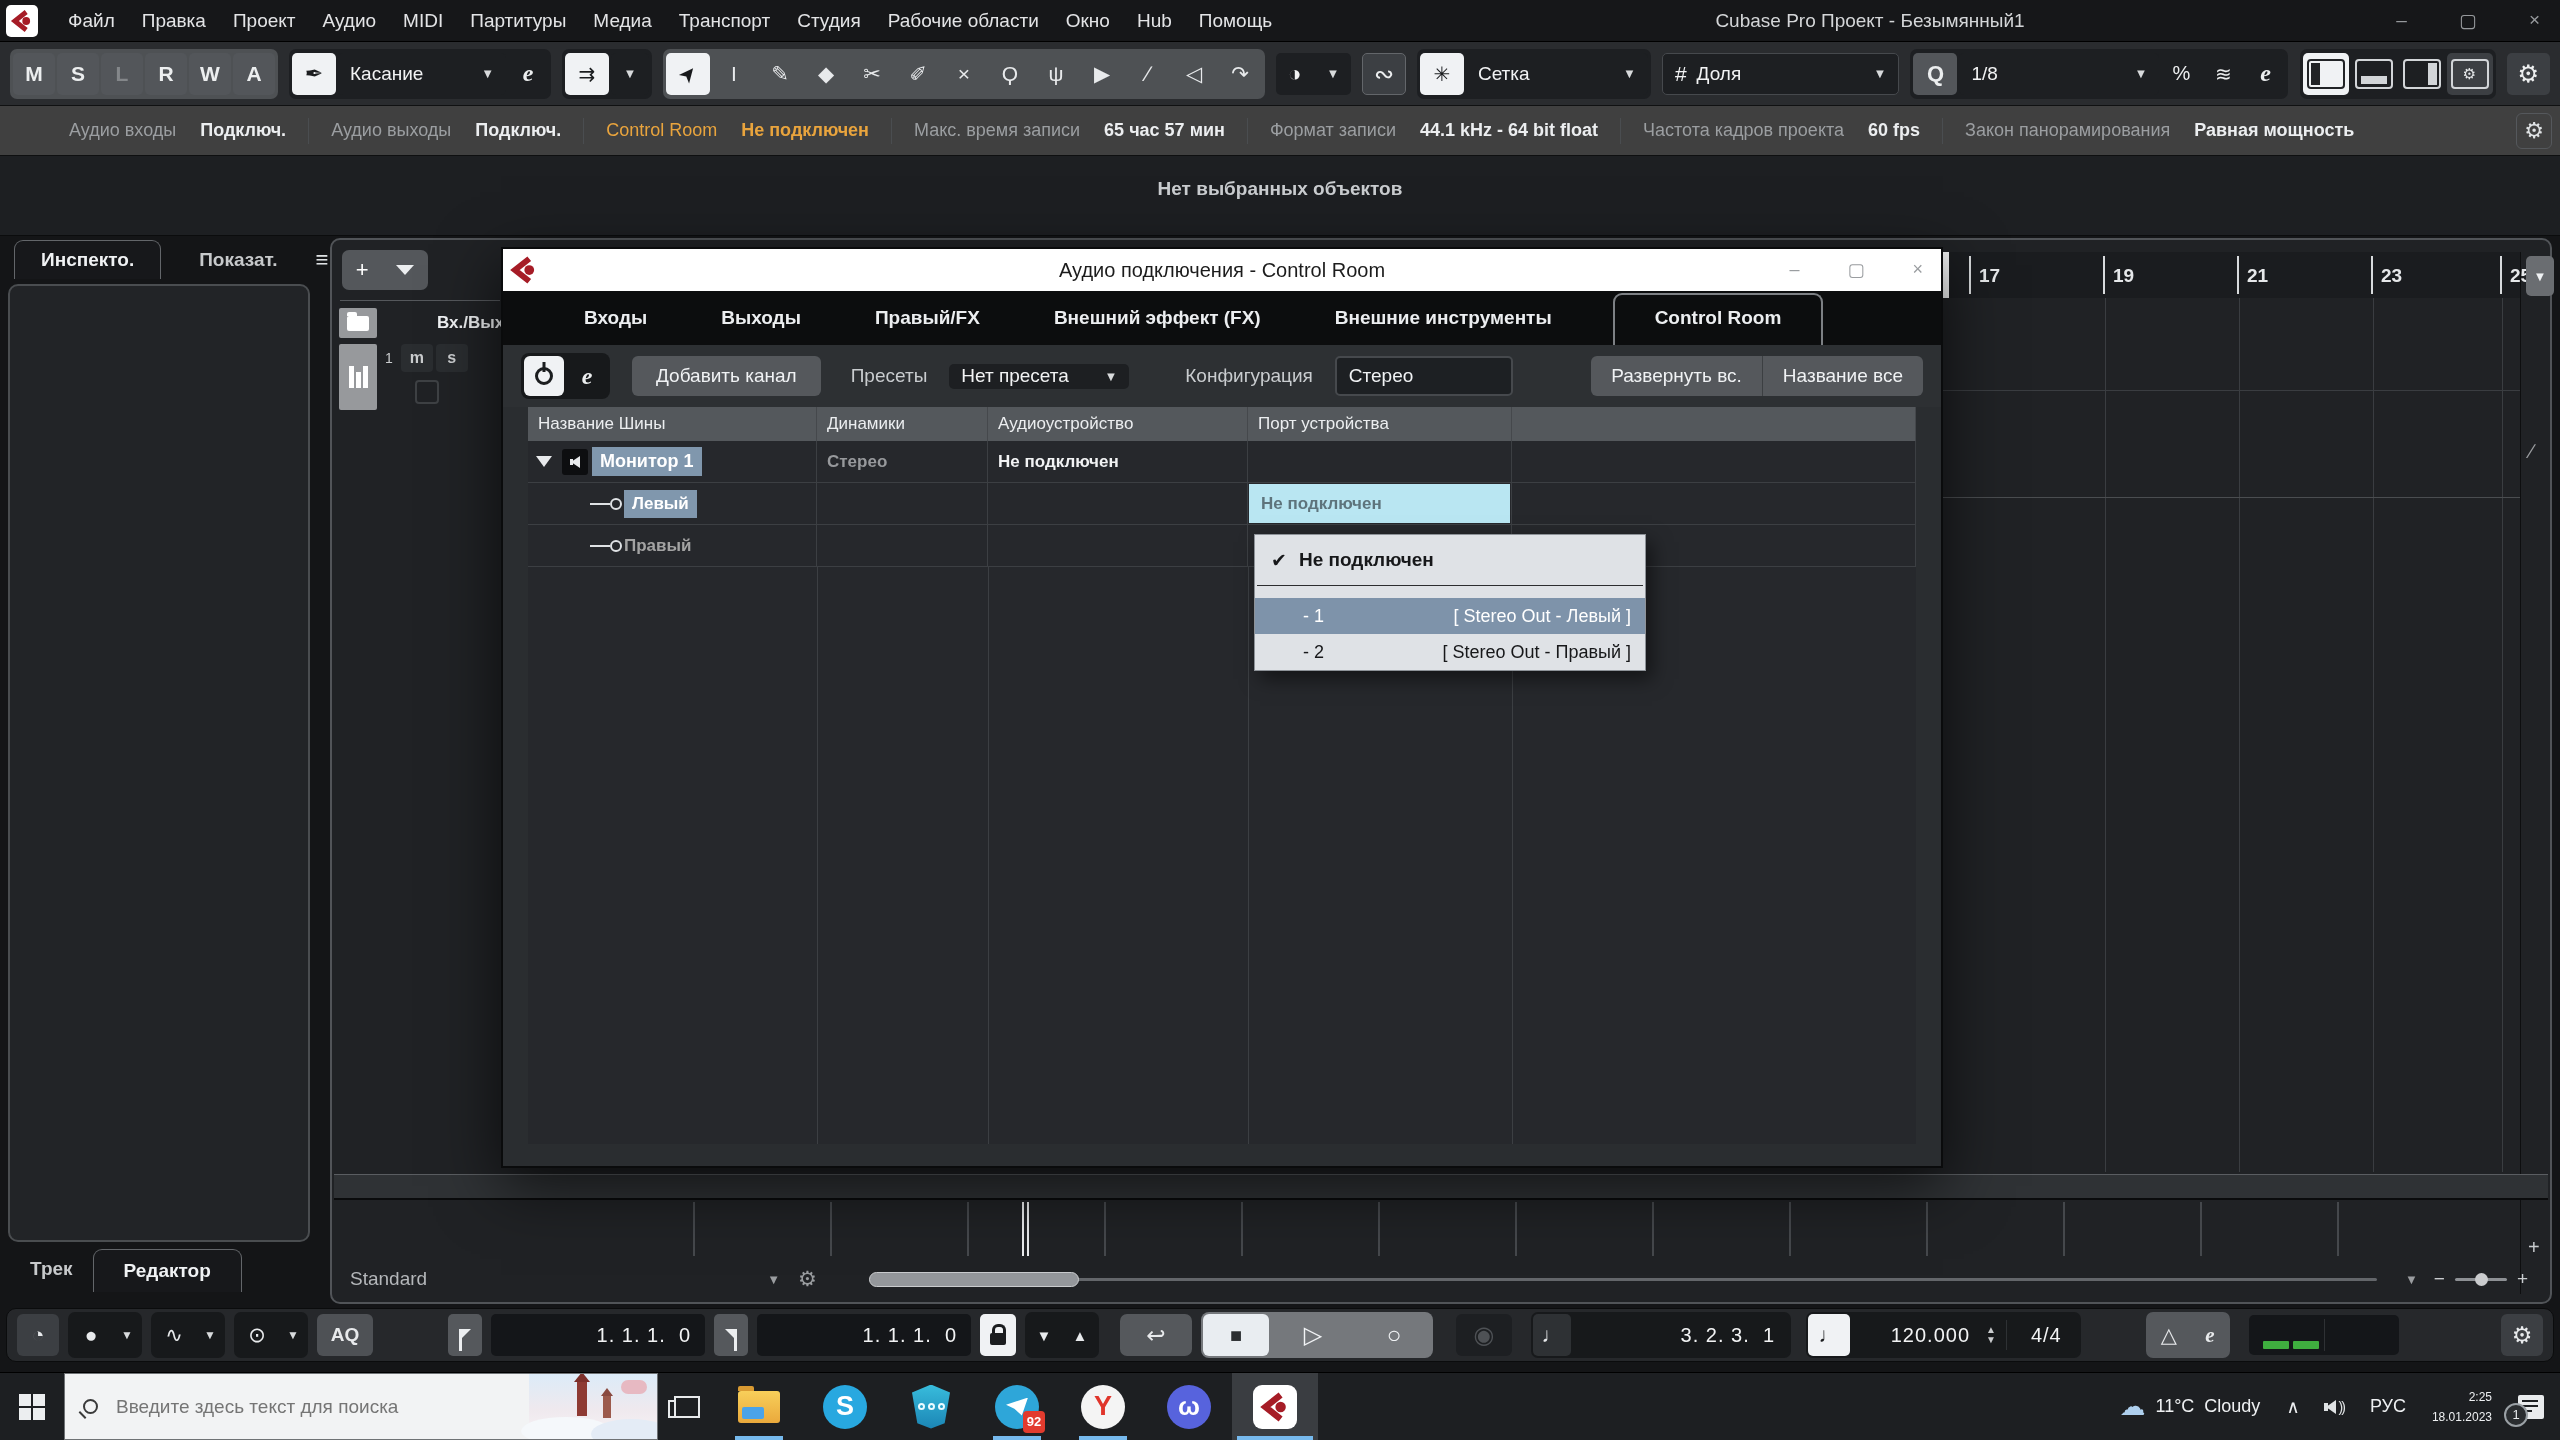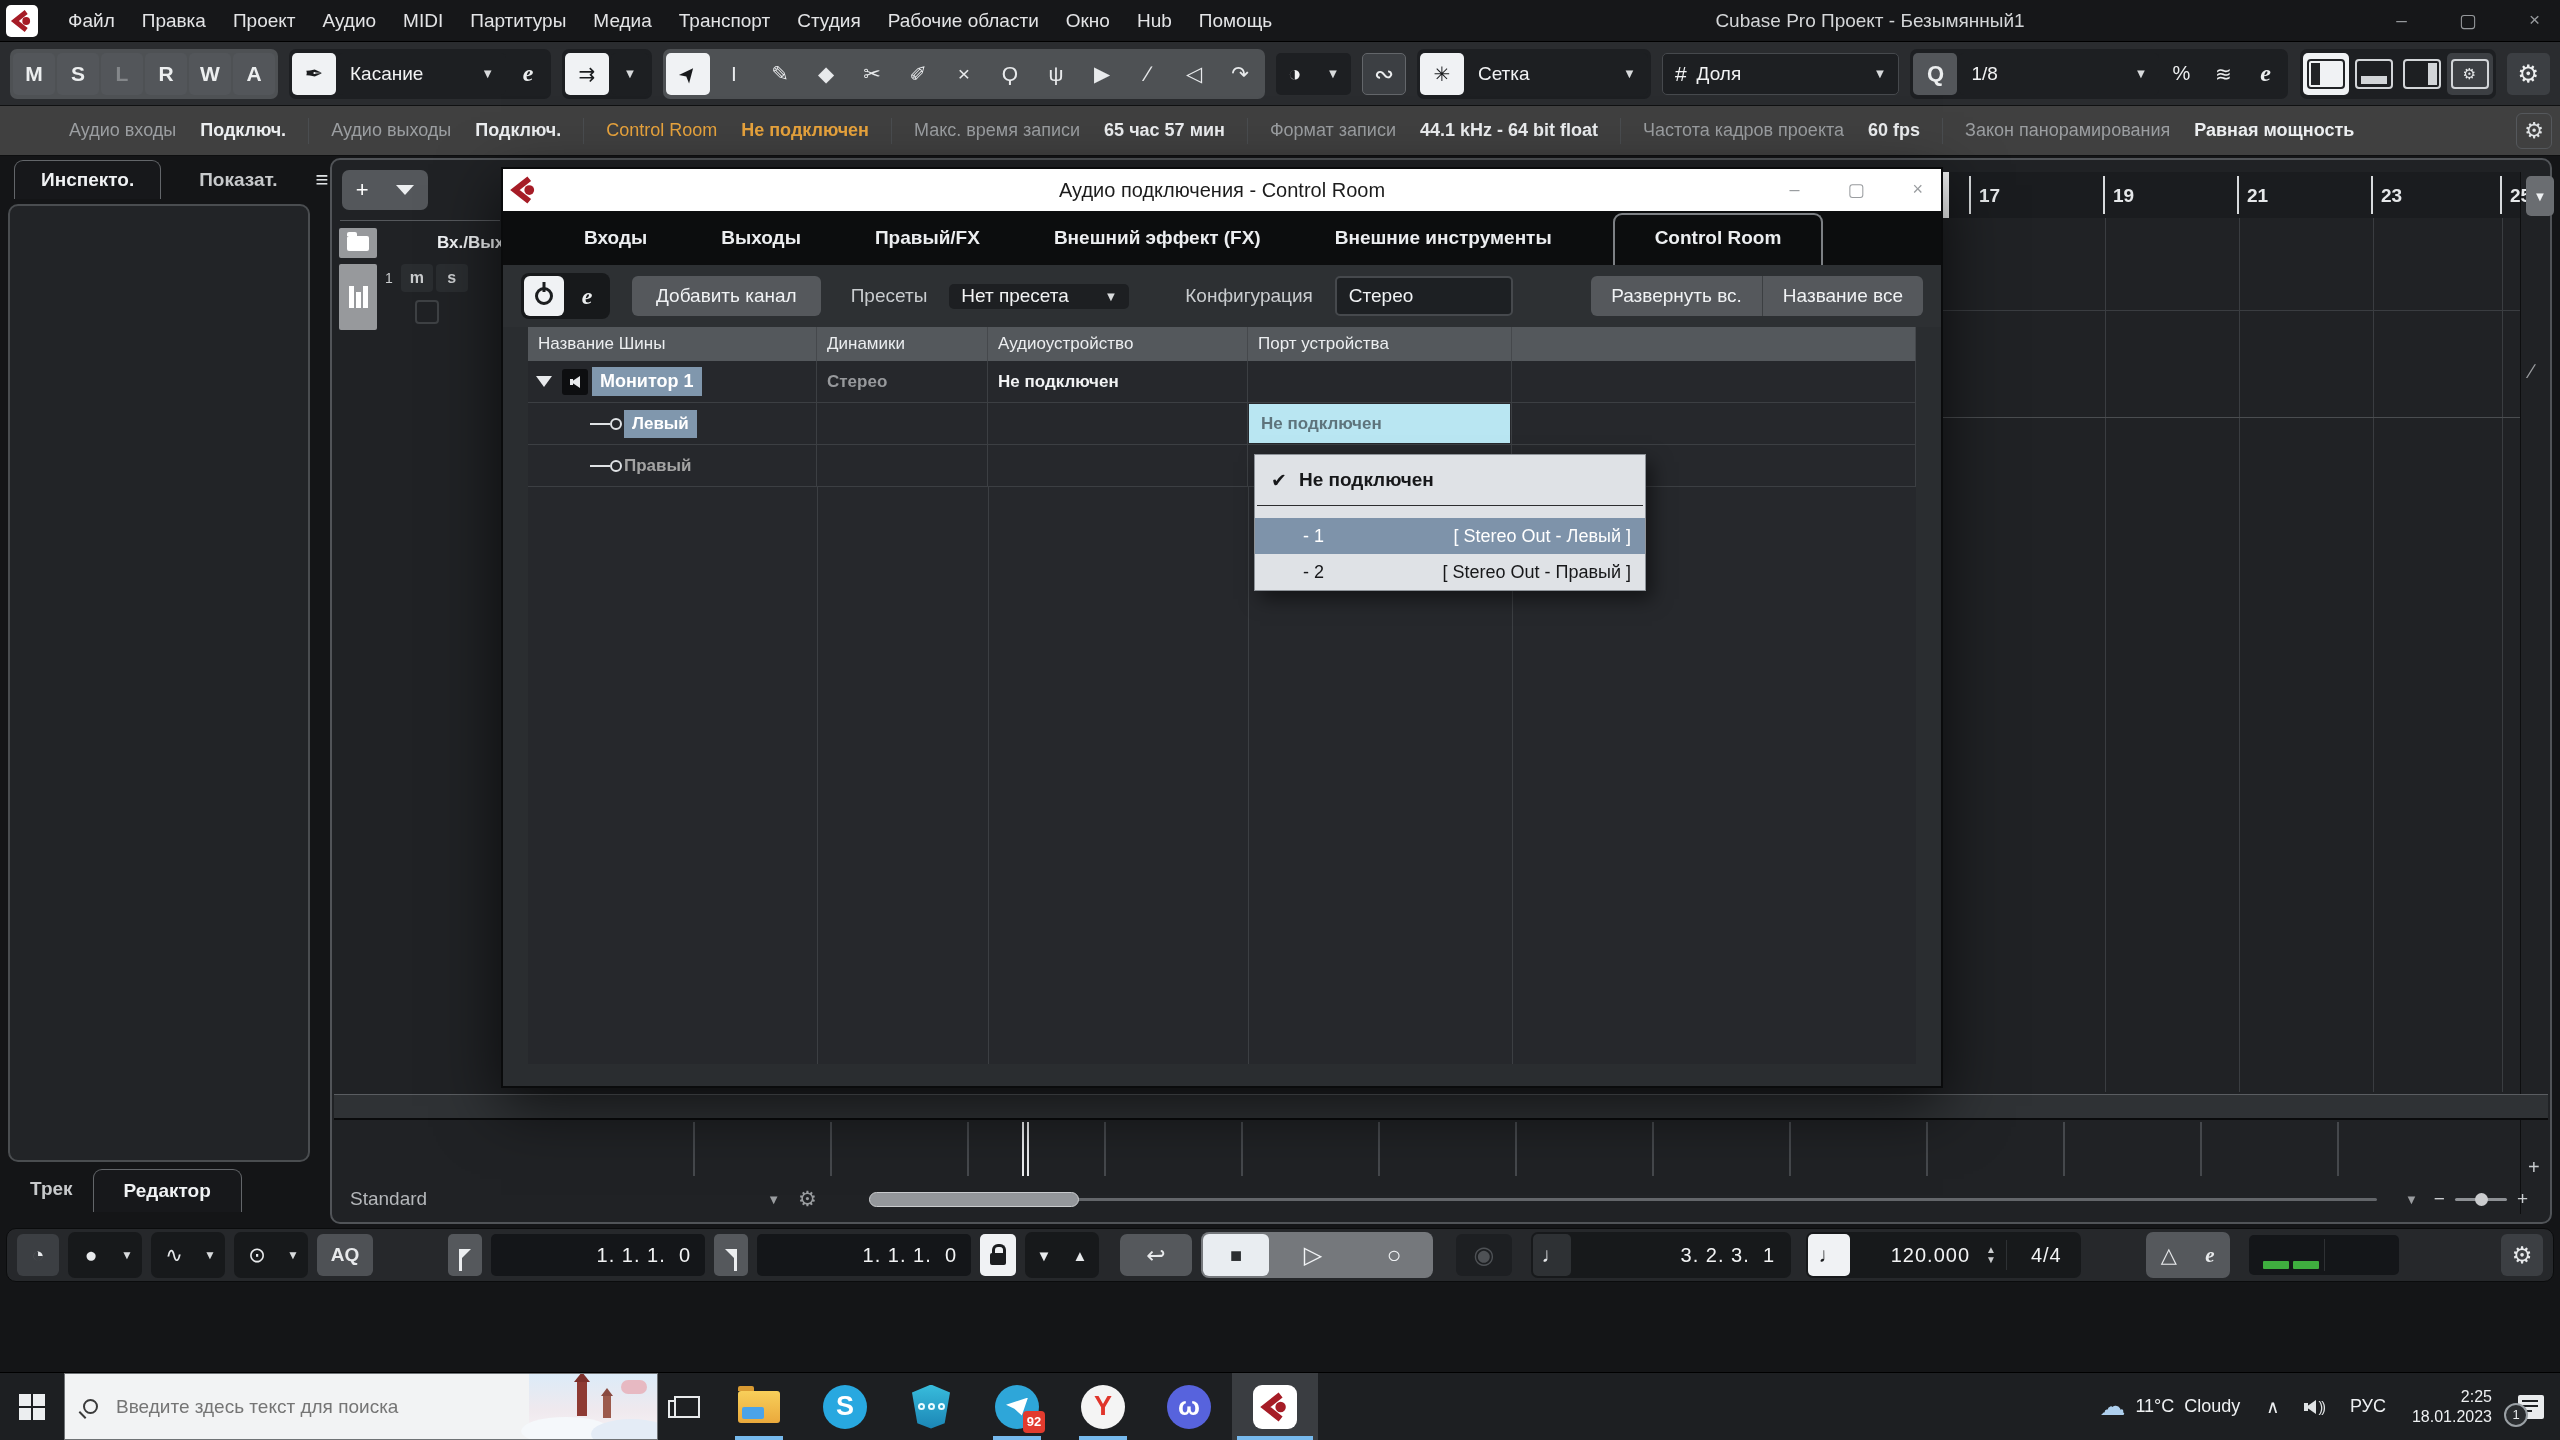"Нет выбранных объектов" div.infoline { html: none -> <div> <span>Нет выбранных объектов</span> </div> }
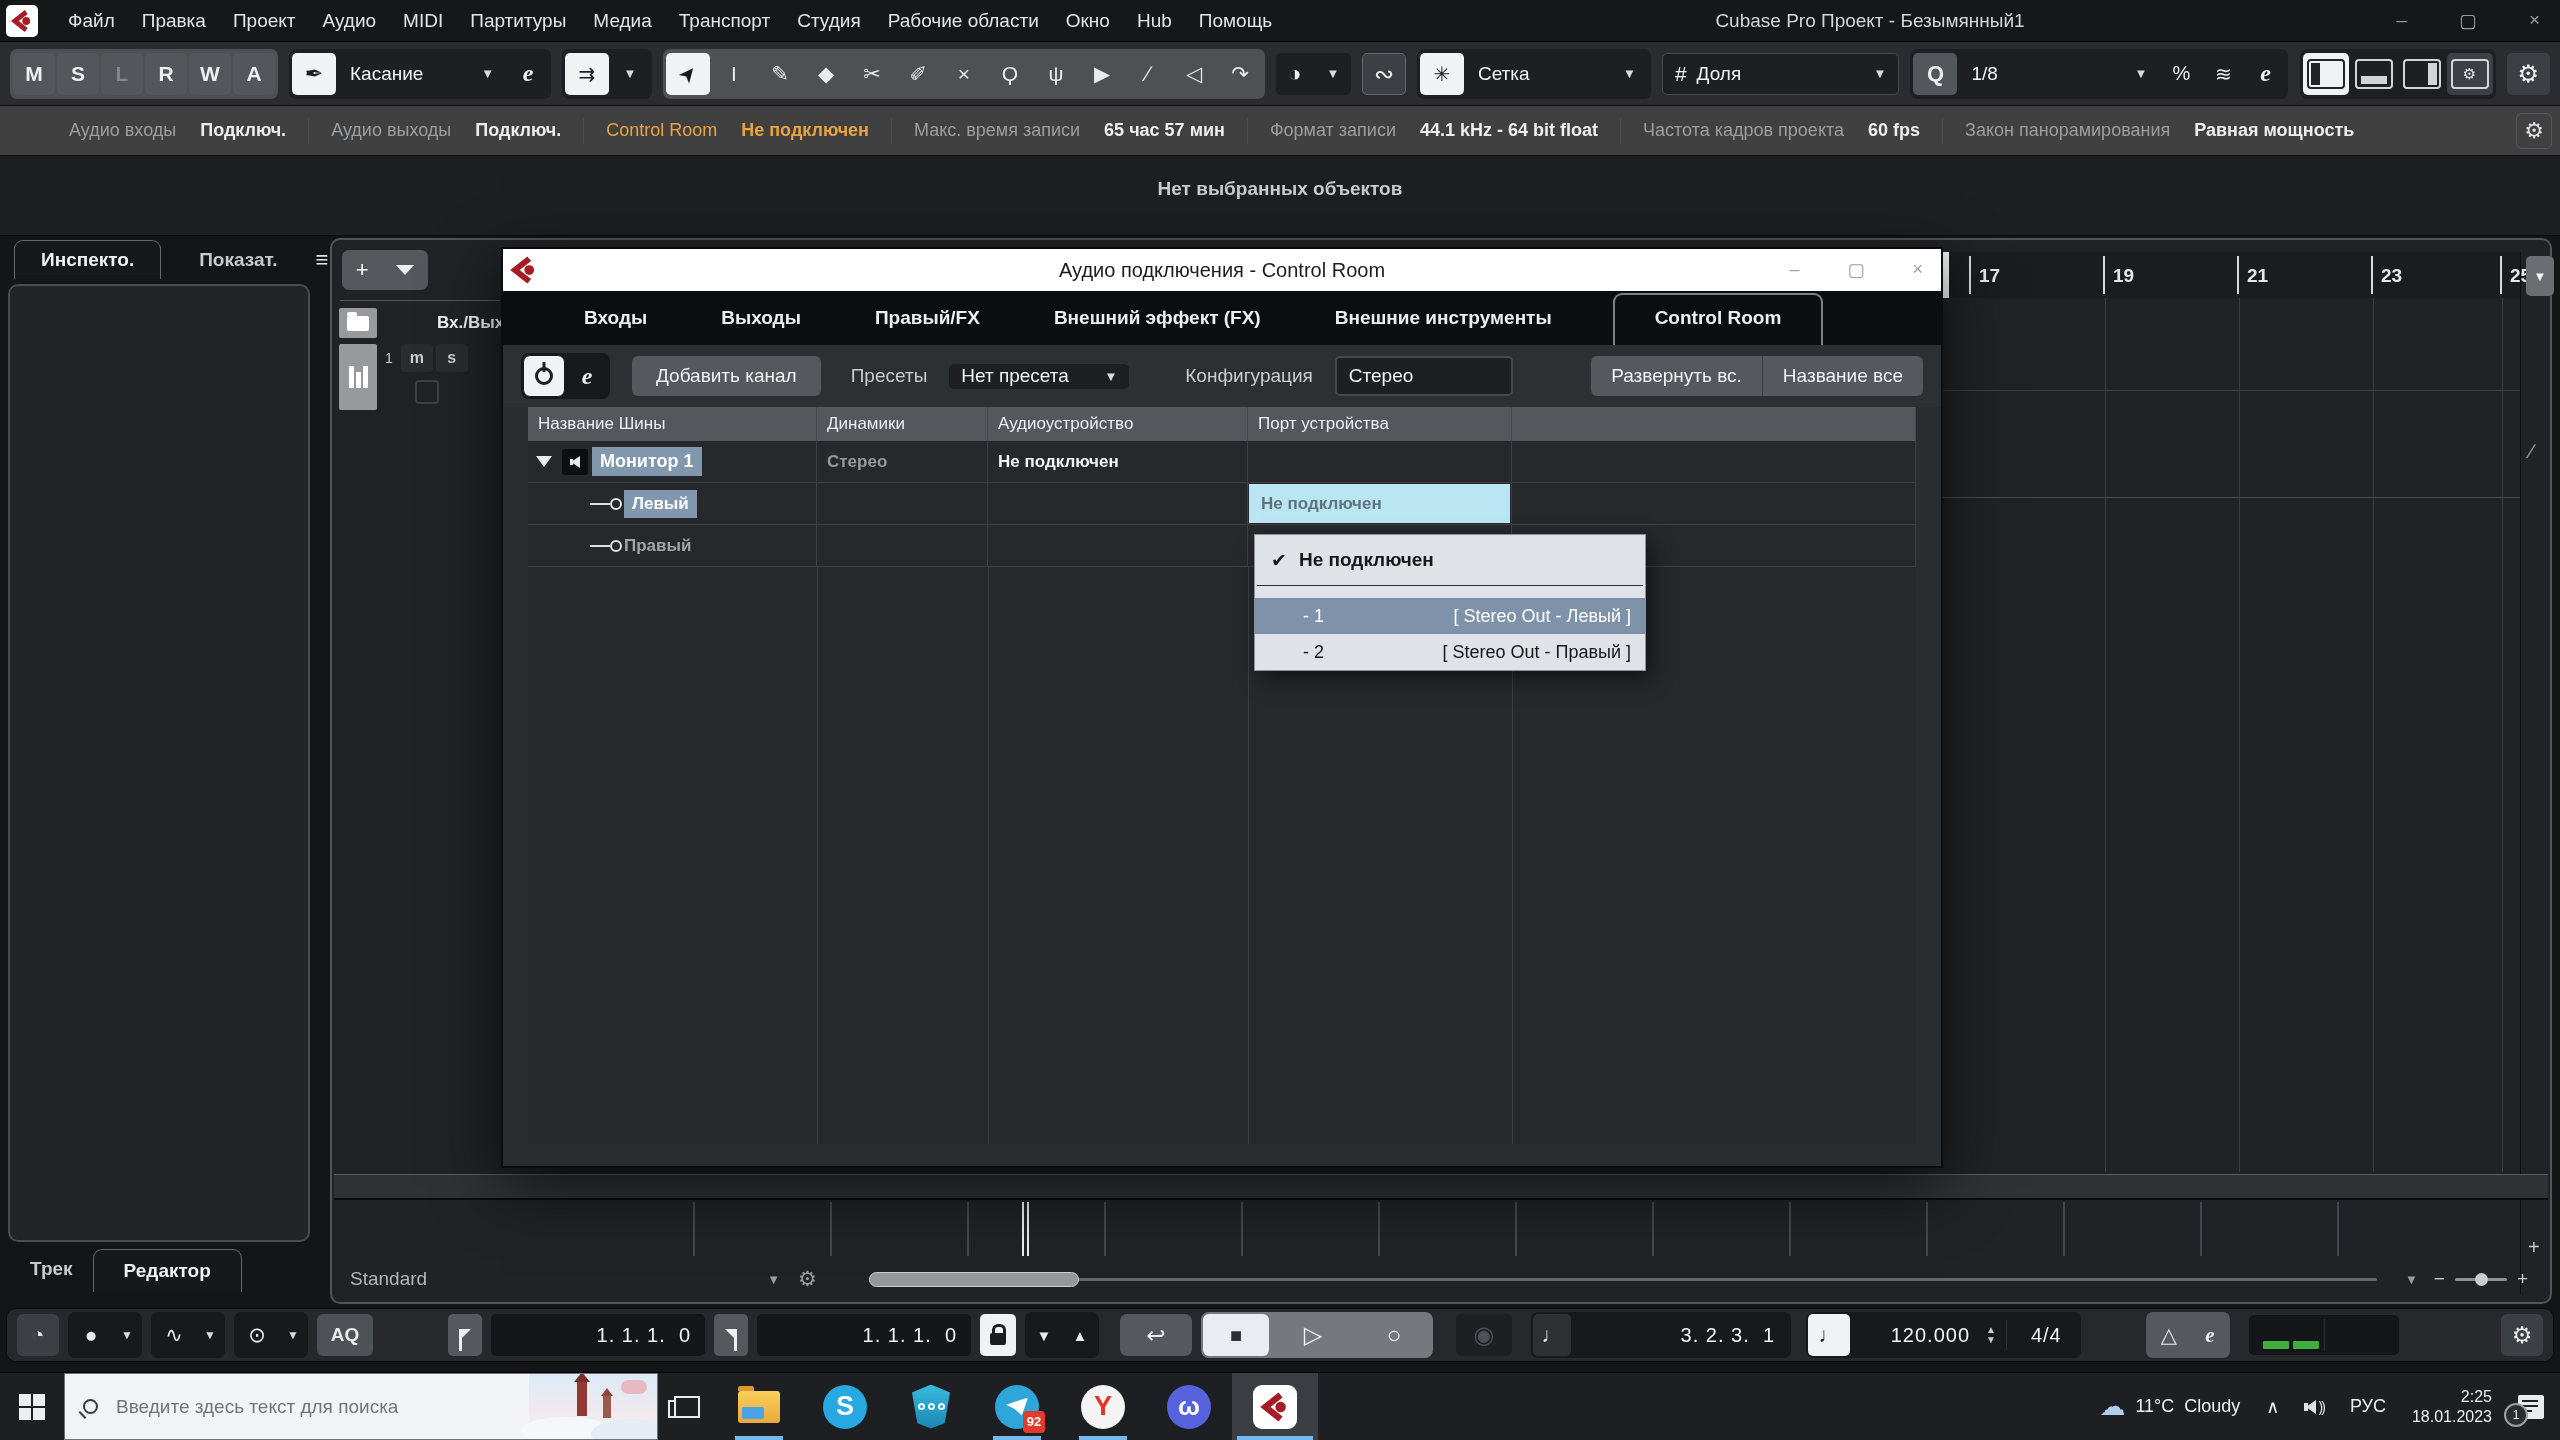"2:25" .clockblk { font-size: 16px -> 12px }
